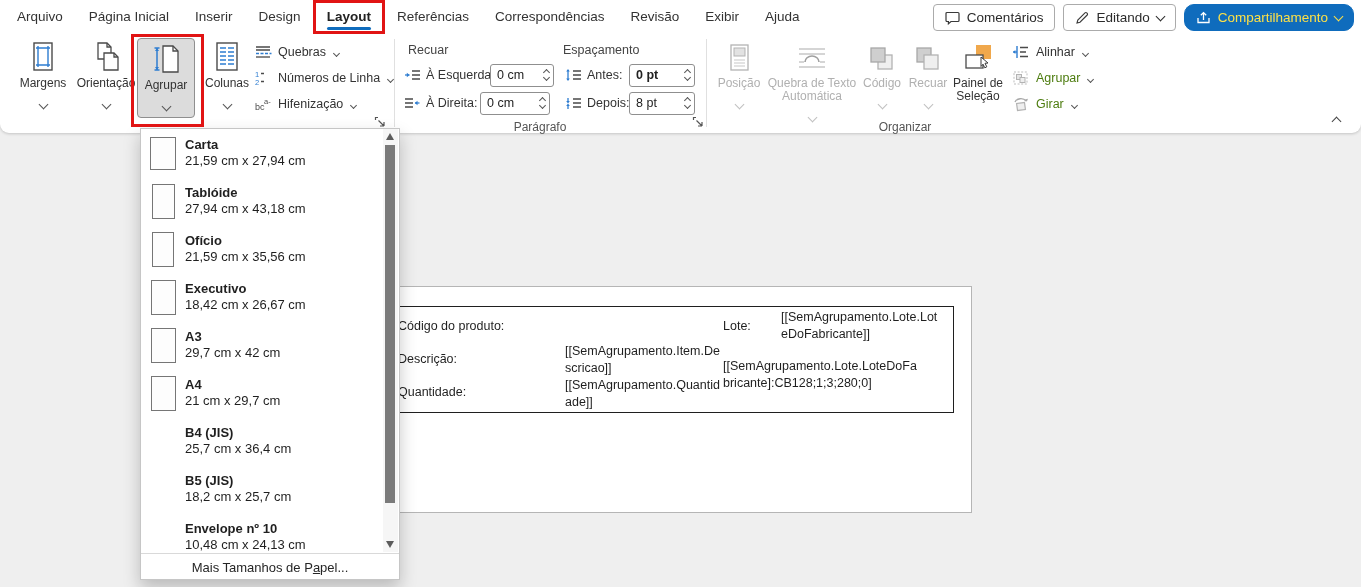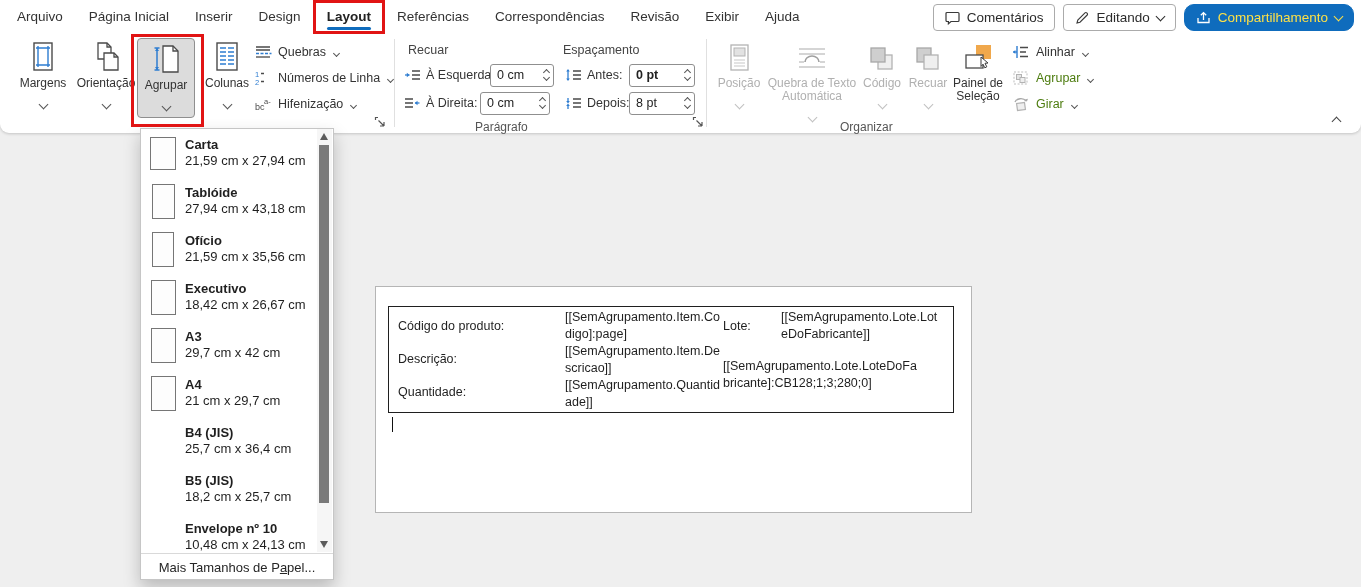"Parágrafo" .grouplabel { text-align: none -> center }
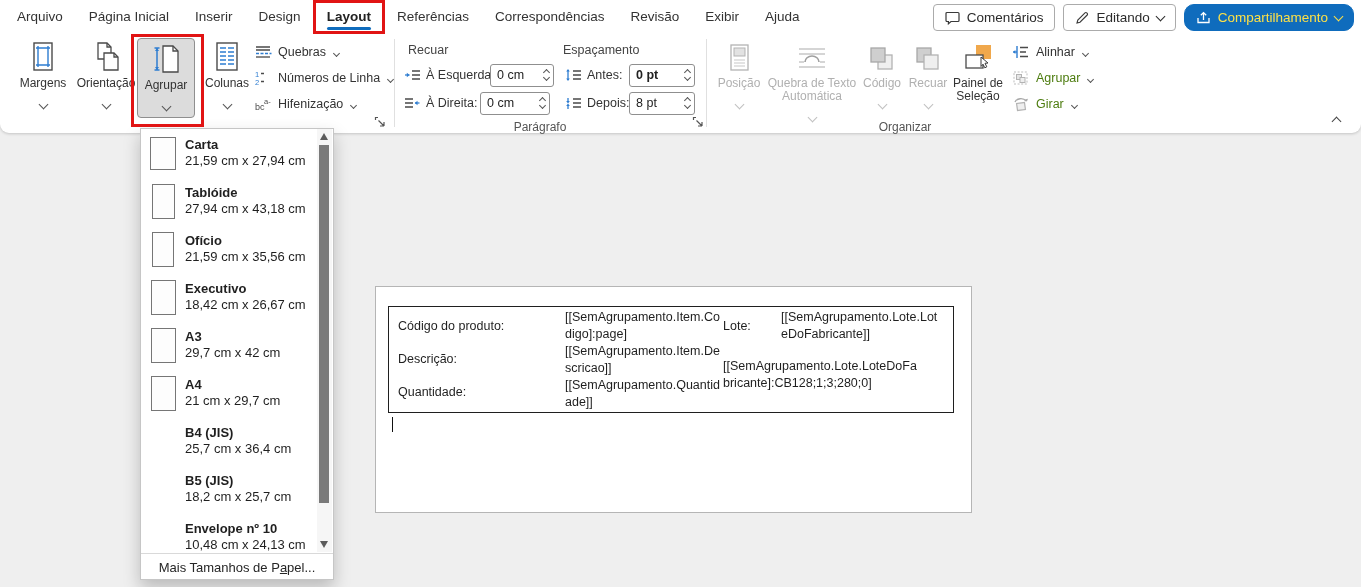"Carta" .dropdown { width: 194px -> 260px }
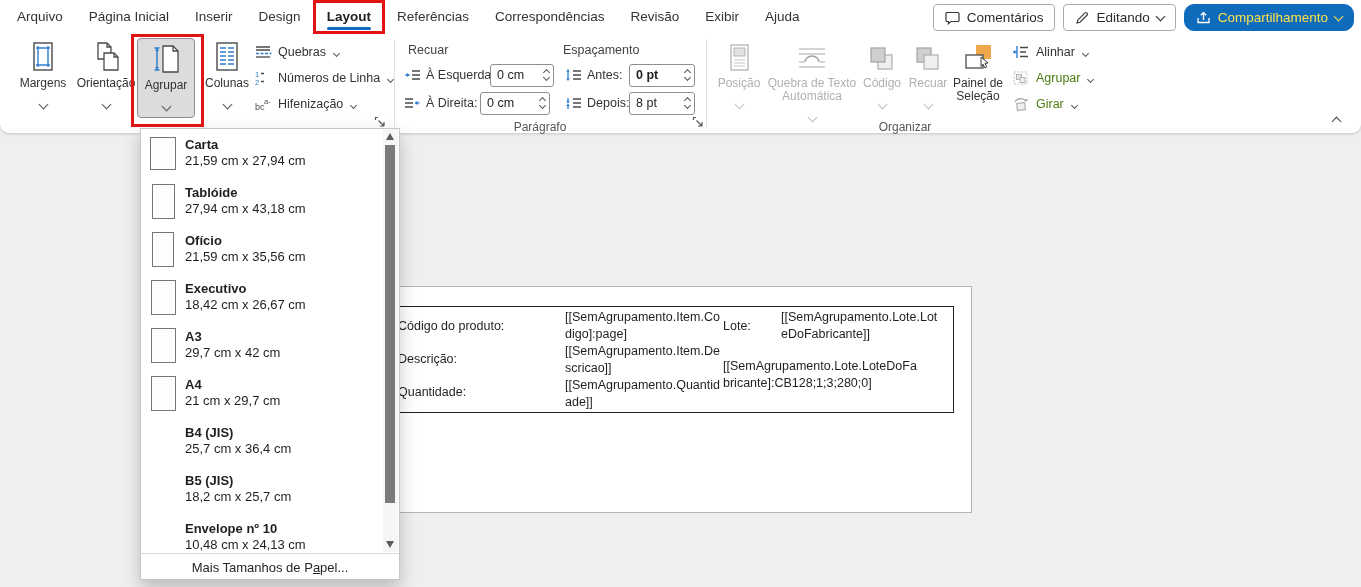"[[SemAgrupamento.Item.Codigo]:page]" div.doc { html: <div>[[SemAgrupamento.Item.Codigo]:page]</div> -> none }
